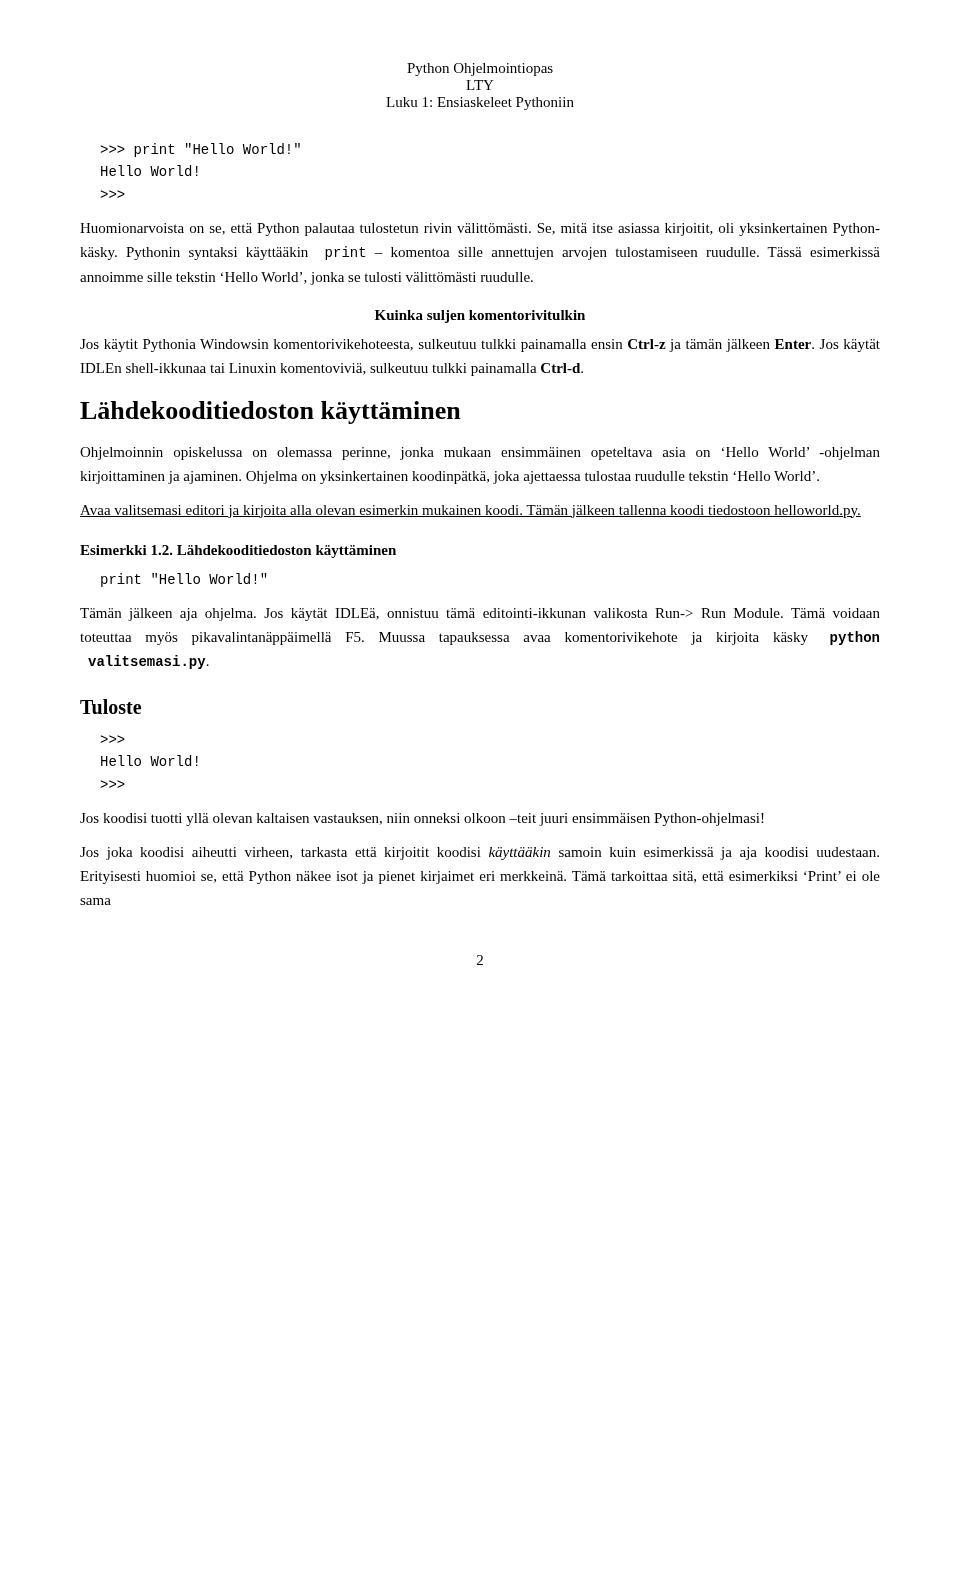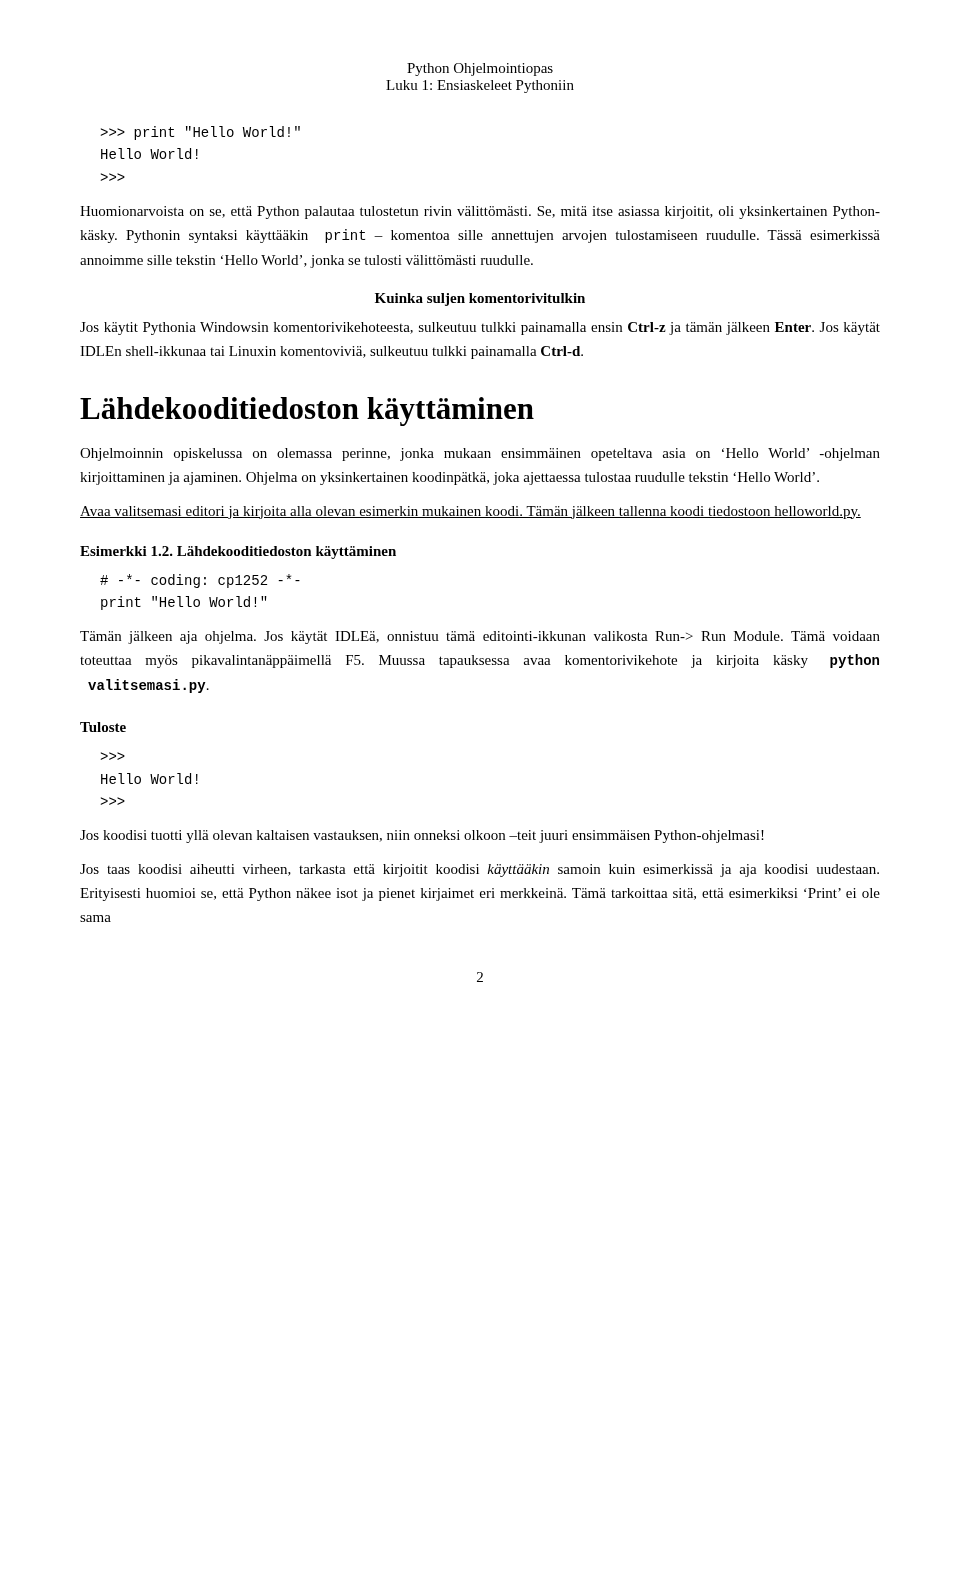"LTY" div { html: none -> <div>LTY</div> }
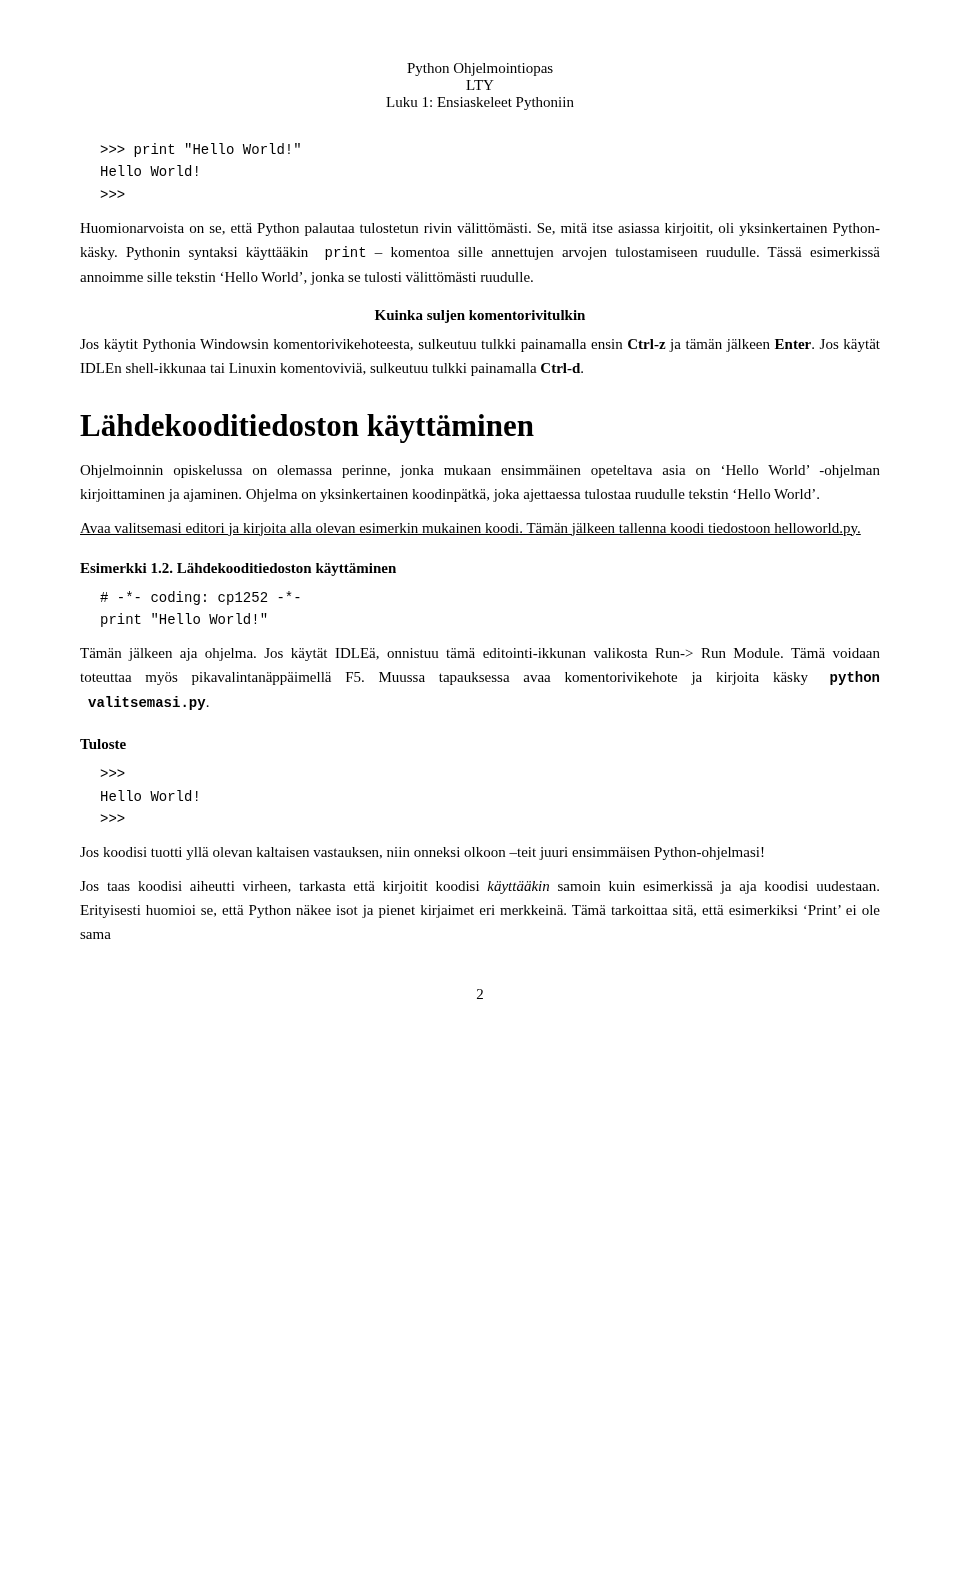"Lähdekooditiedoston käyttäminen" .big-heading { font-size: 31px -> 26px; margin-top: 28px -> 16px }
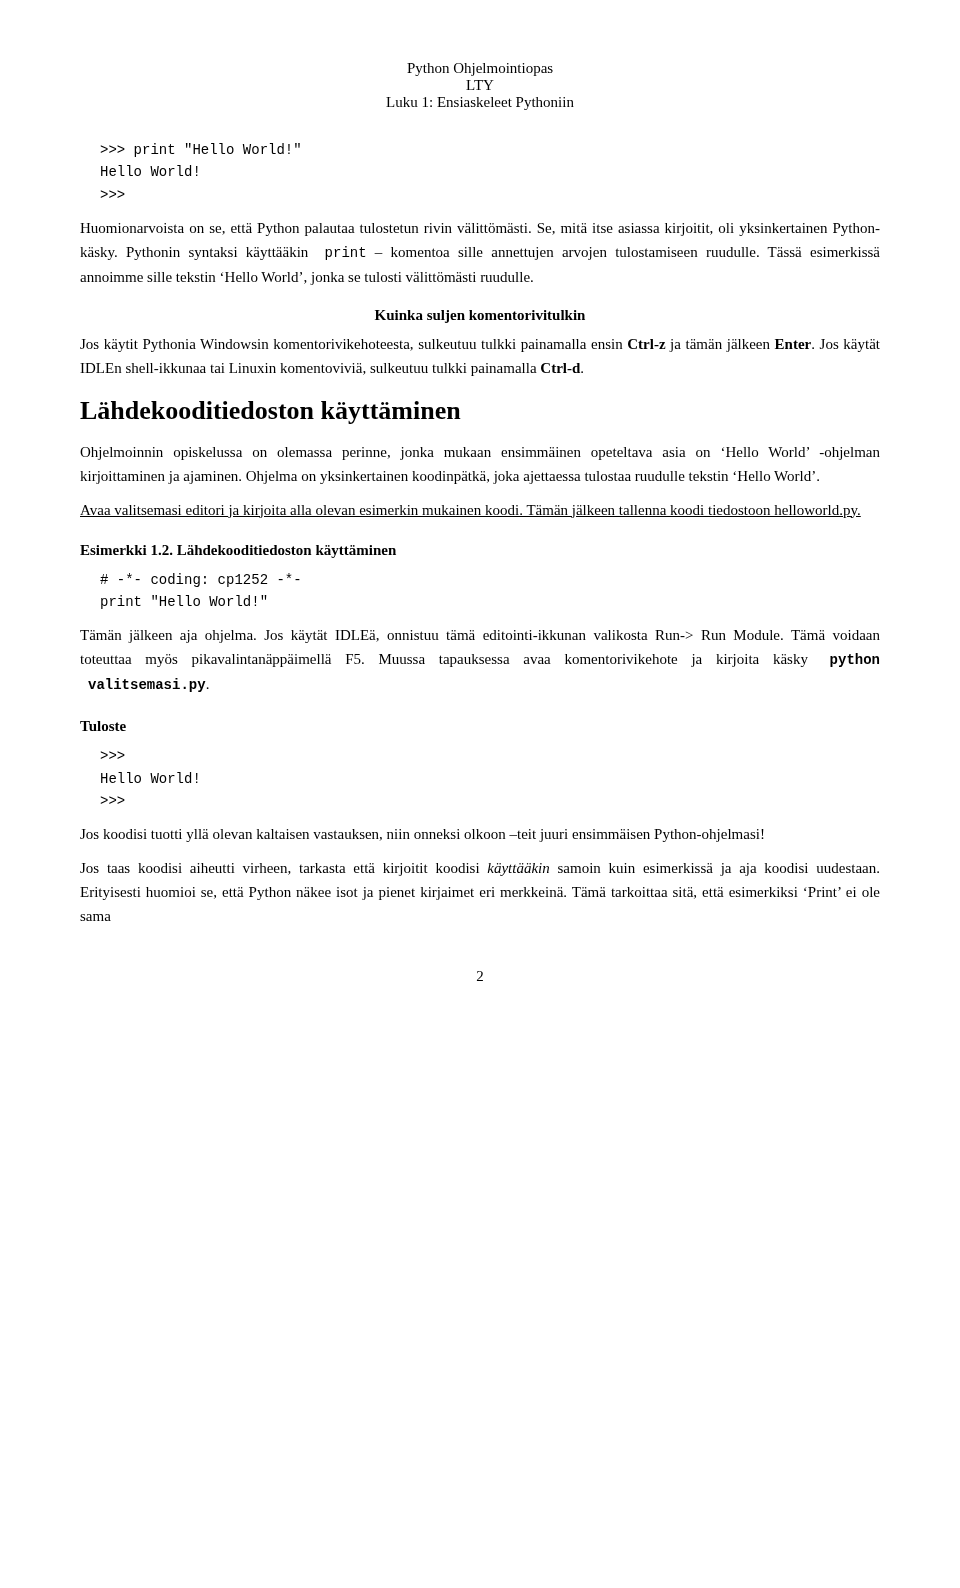"# -*- coding: cp1252 -*-" div { html: <div># -*- coding: cp1252 -*-</div> -> none }
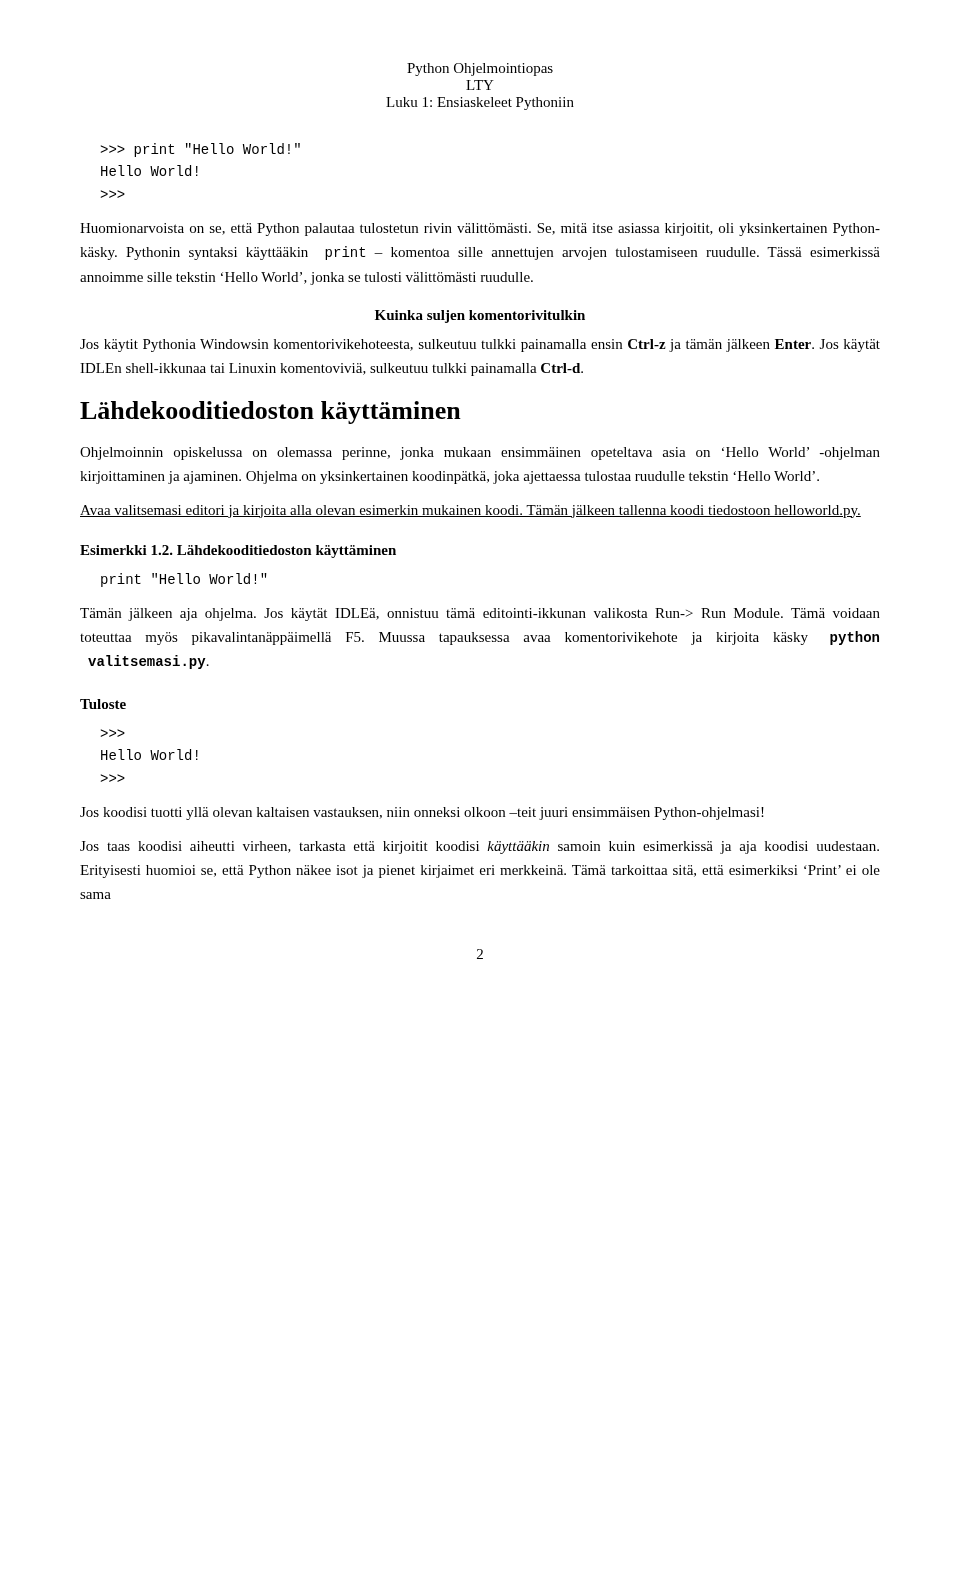"Tuloste" .tuloste-heading { font-size: 15px -> 20px }
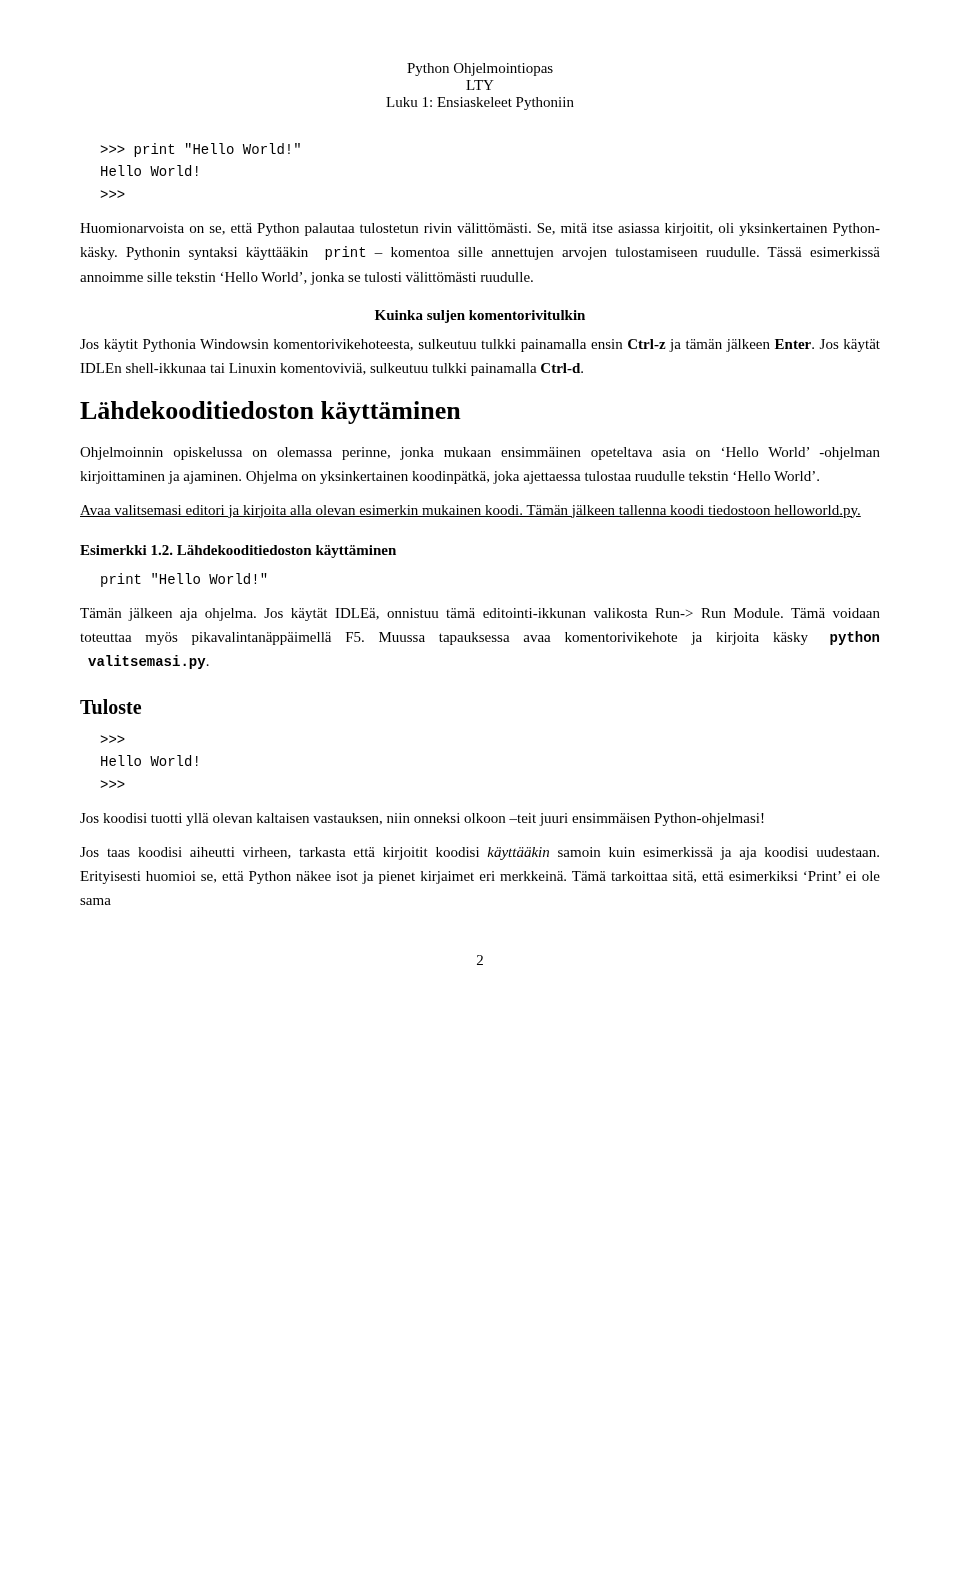"Jos taas koodisi aiheutti virheen," span { text: taas -> joka }
